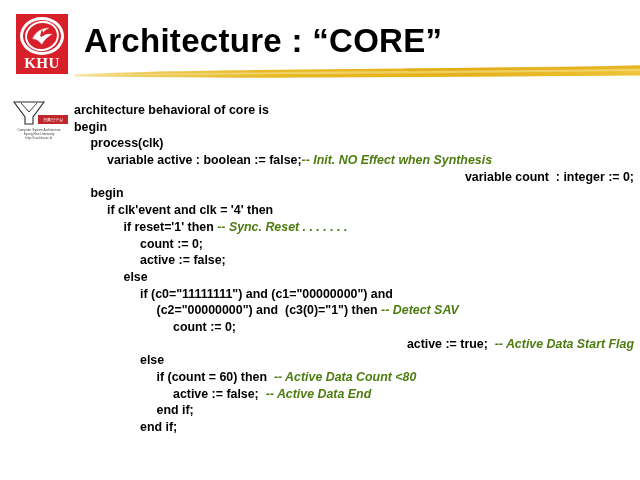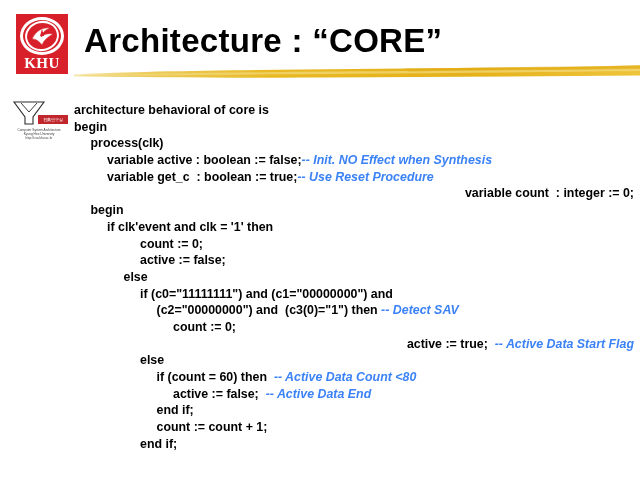"-- Init. NO Effect when" .code-line .cmt { color: #3b82f6 -> #4d7c0f }
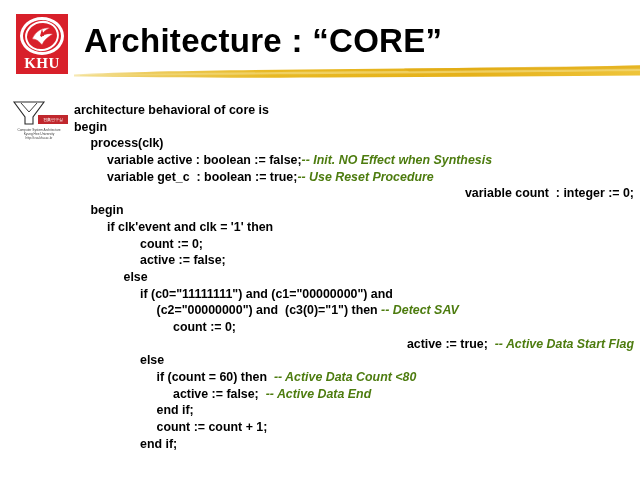"variable get_c : boolean :=" div.code-line { html: <div><span>variable get_c : boolean := true;</span><span>-- Use Reset Procedure</span></div> -> none }
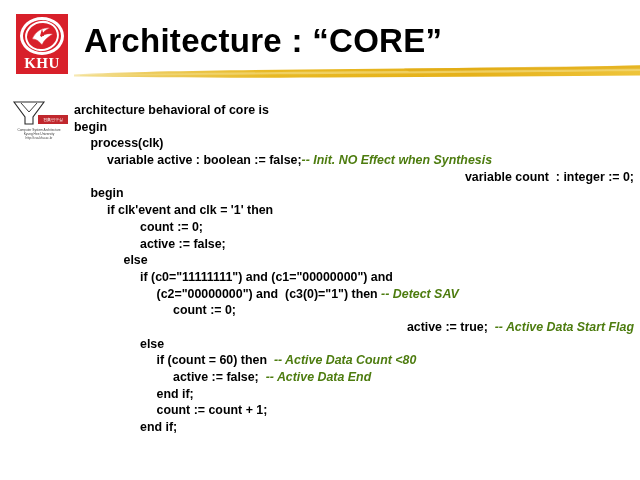"if clk'event and clk =" span.txt { text: '1' -> '4' }
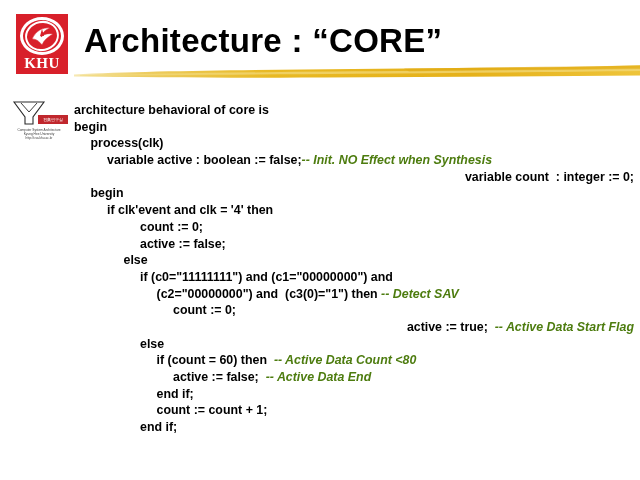"if reset='1' then -- Sync." div.code-line { html: none -> <div><span>if reset='1' then </span><span>-- Sync. Reset . . . . . . .</span></div> }
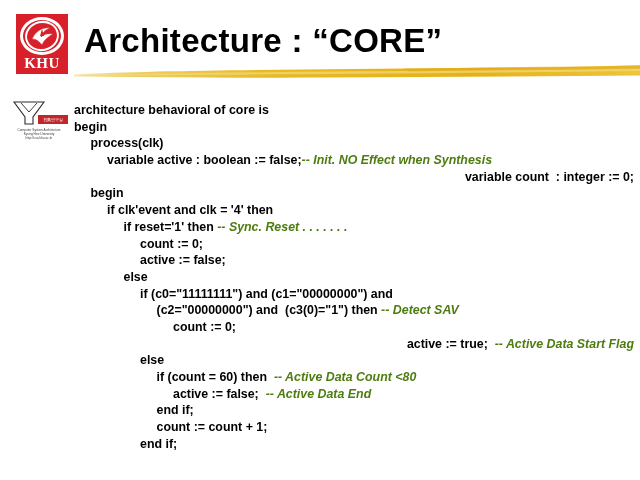"count := count + 1;" div.code-line { html: <div><span>count := count + 1;</span></div> -> none }
